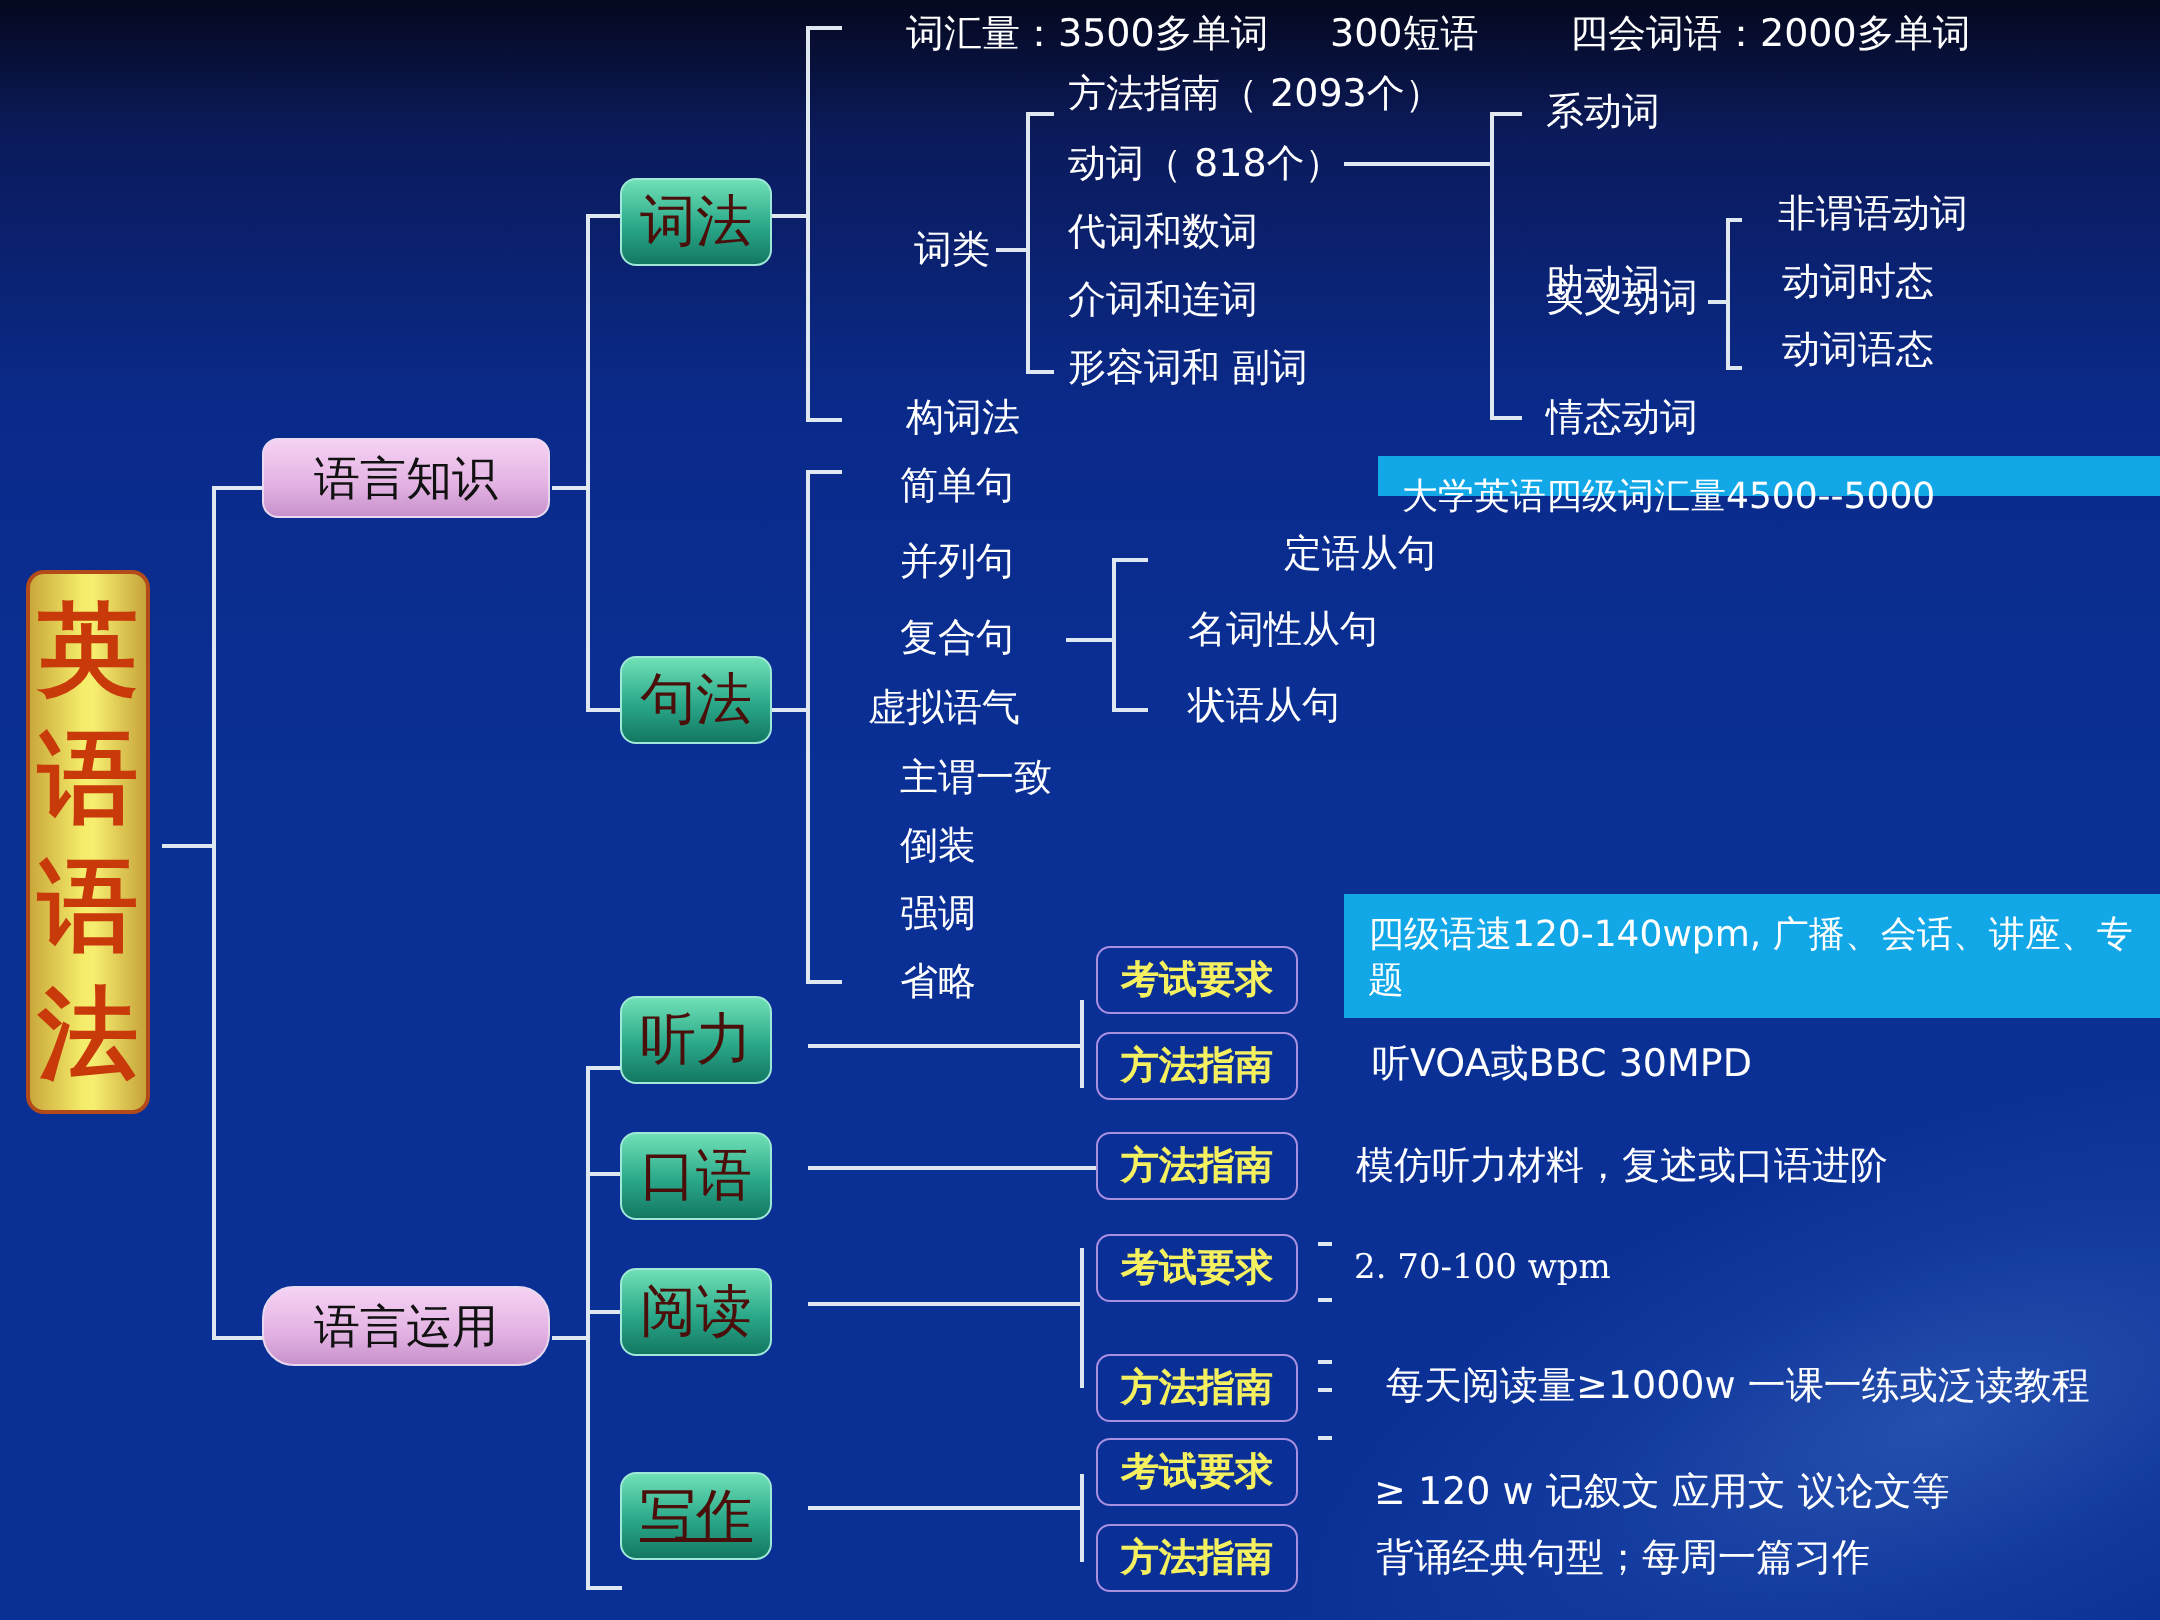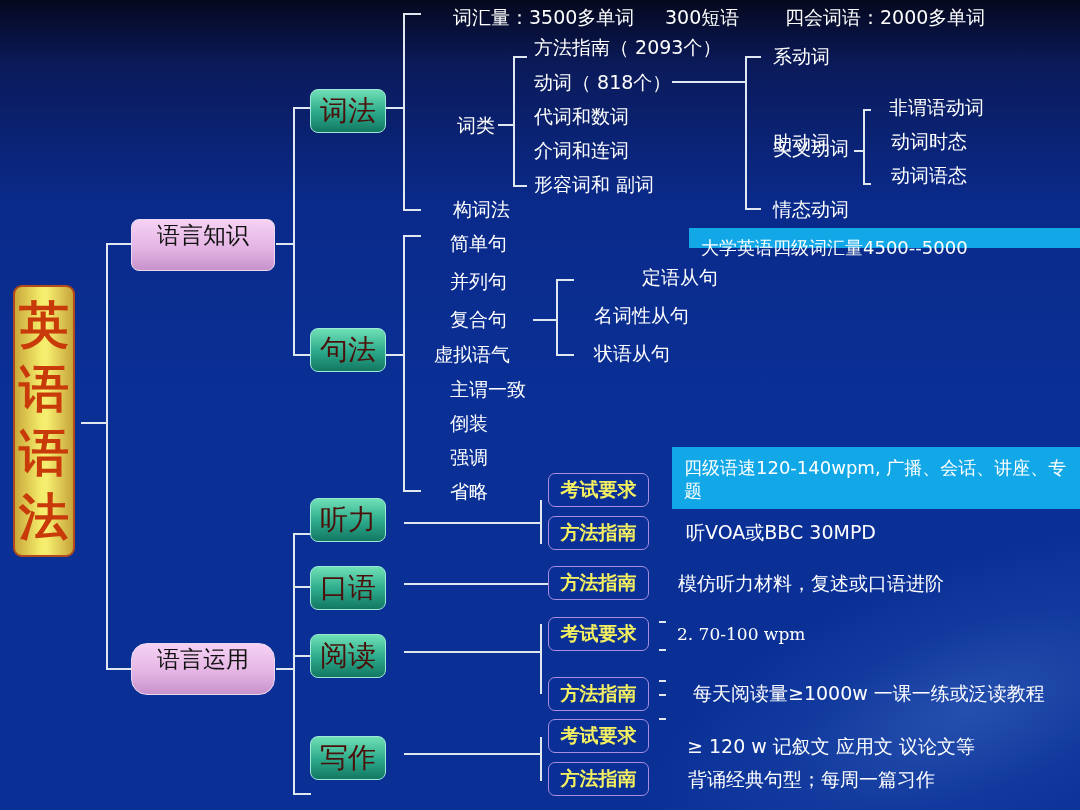"语言知识" .pink { align-items: flex-start -> center; height: 52px -> 40px }
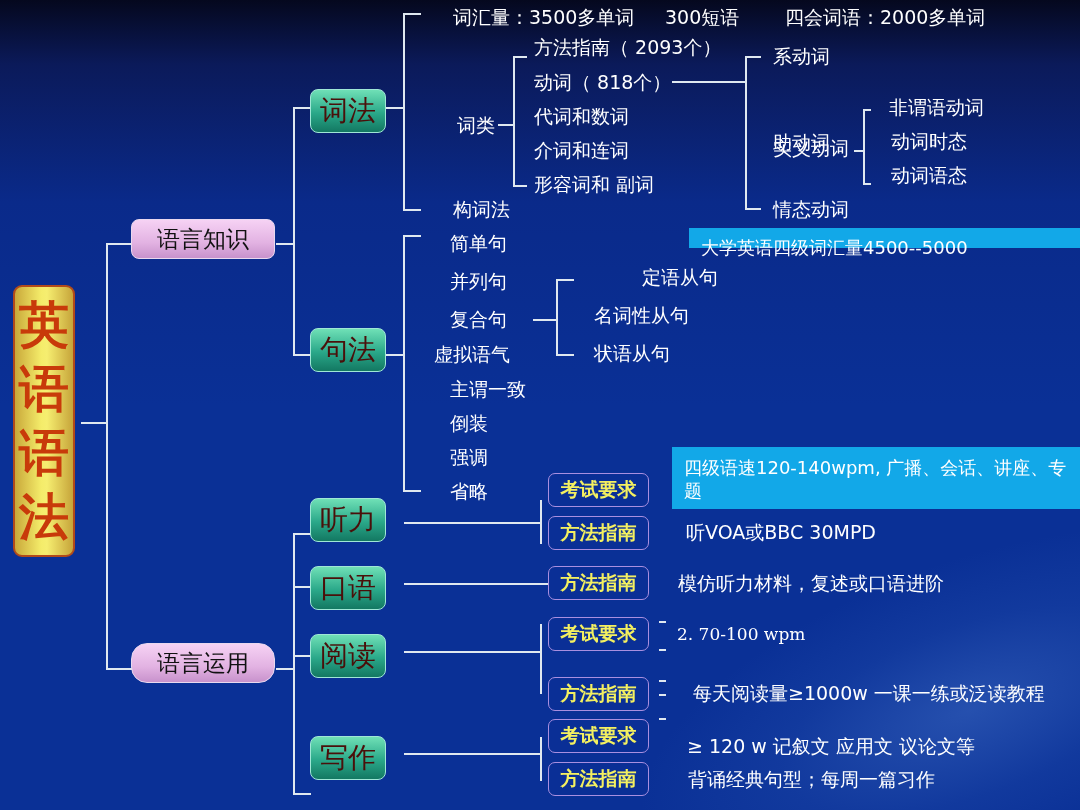"写作" div.green { text-decoration: none -> underline }
